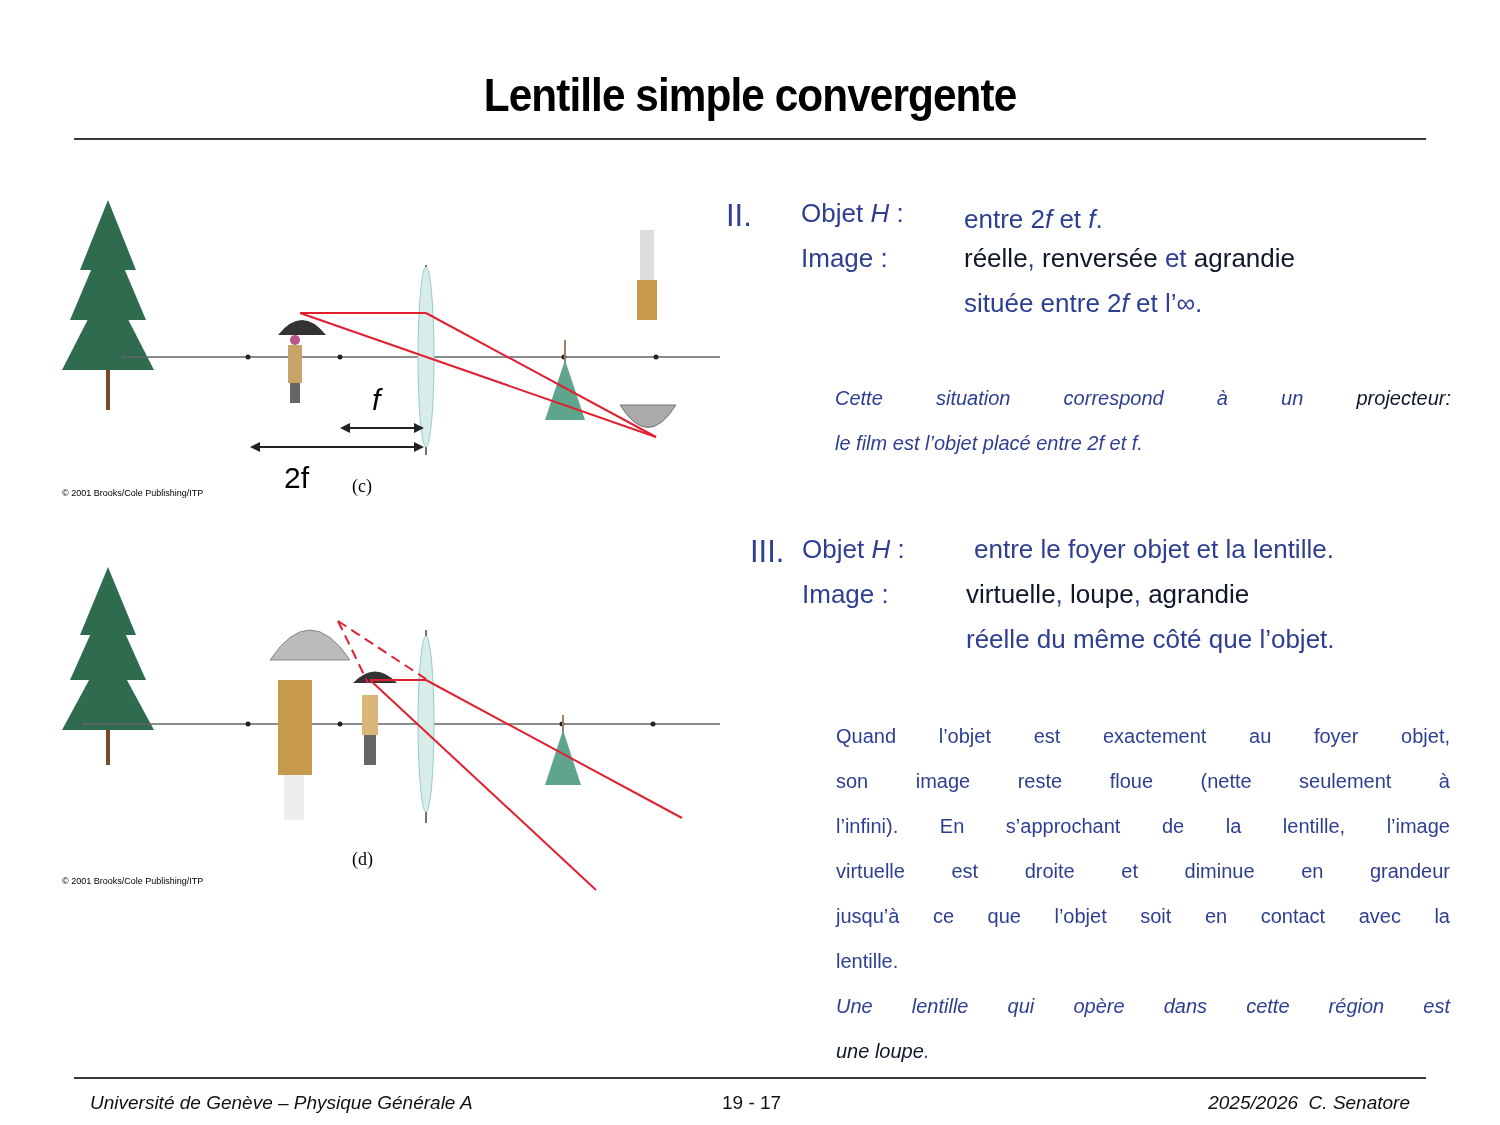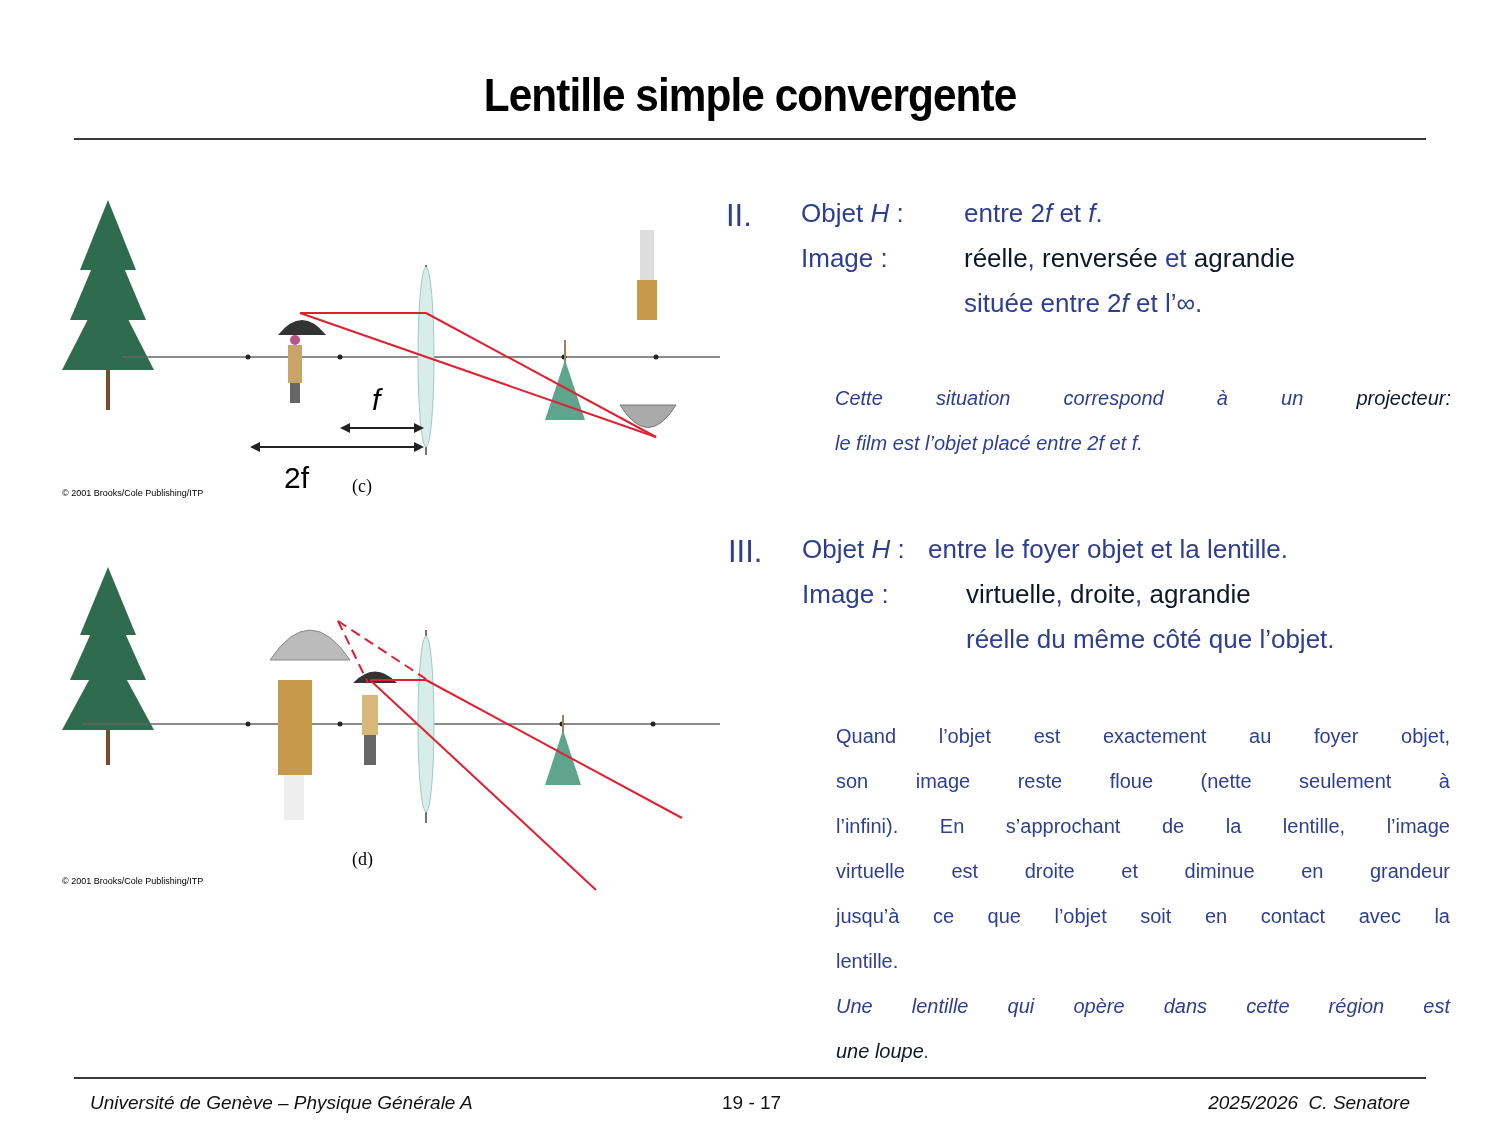"entre 2f et f." div.lbl { top: 198px -> 204px }
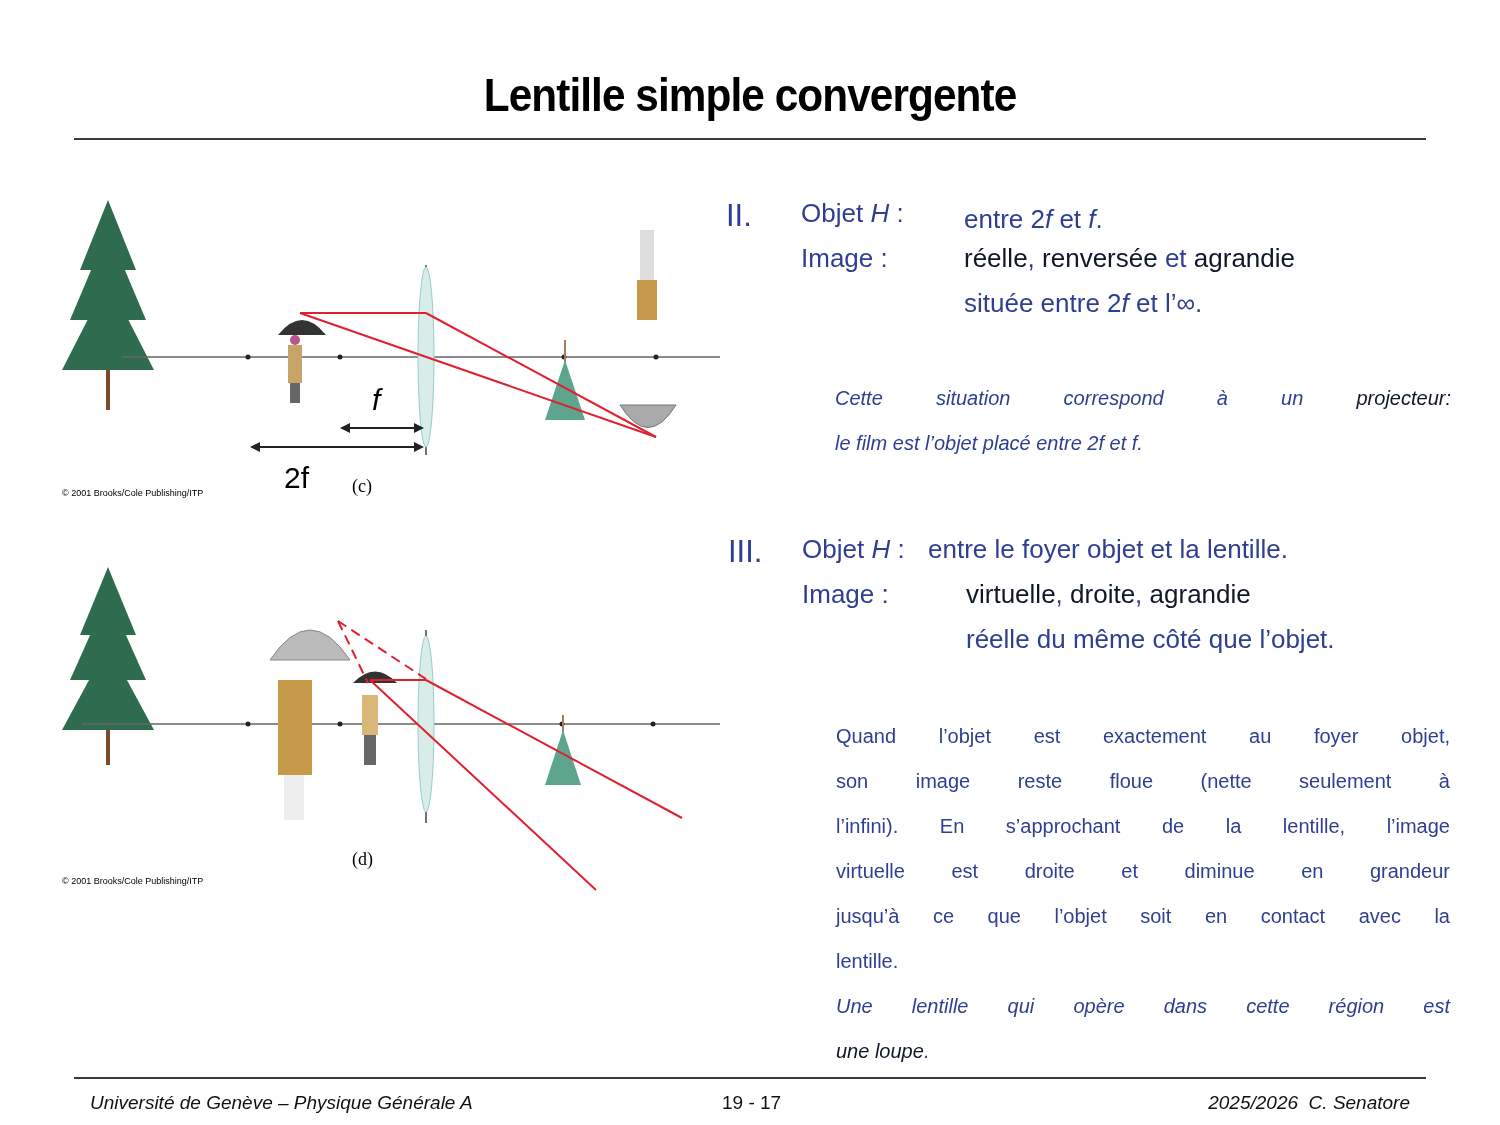"III." div.num { left: 716px -> 738px }
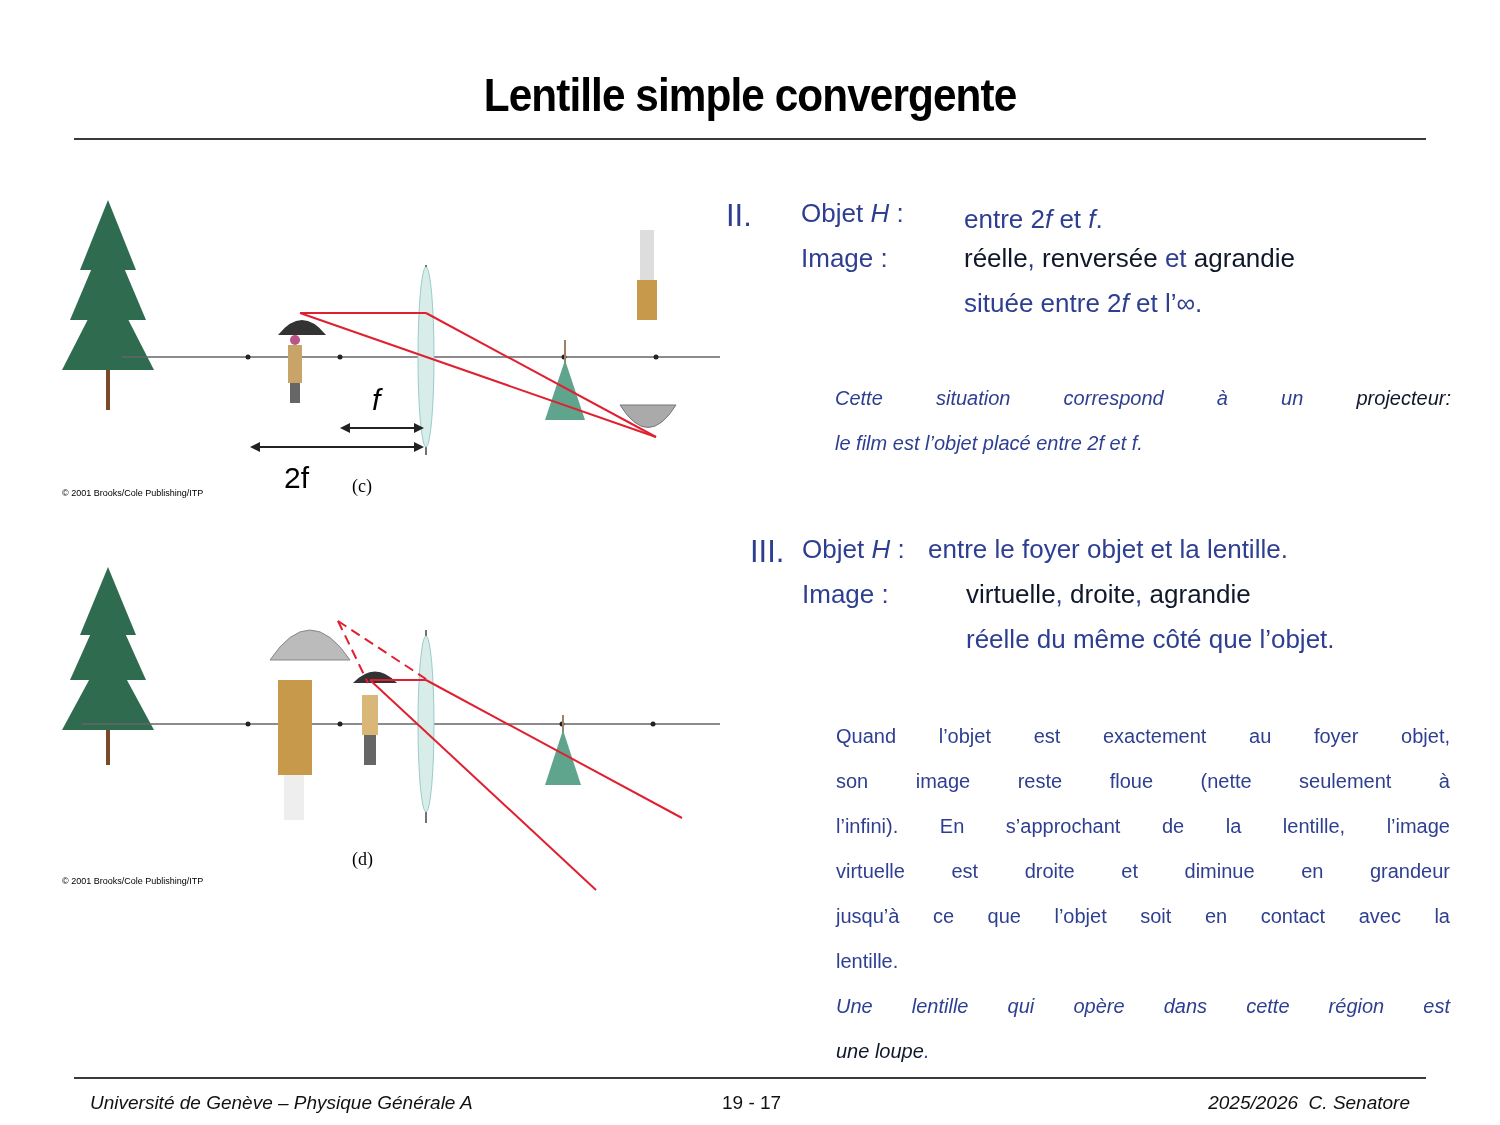"entre le foyer objet et" div.lbl { left: 922px -> 968px }
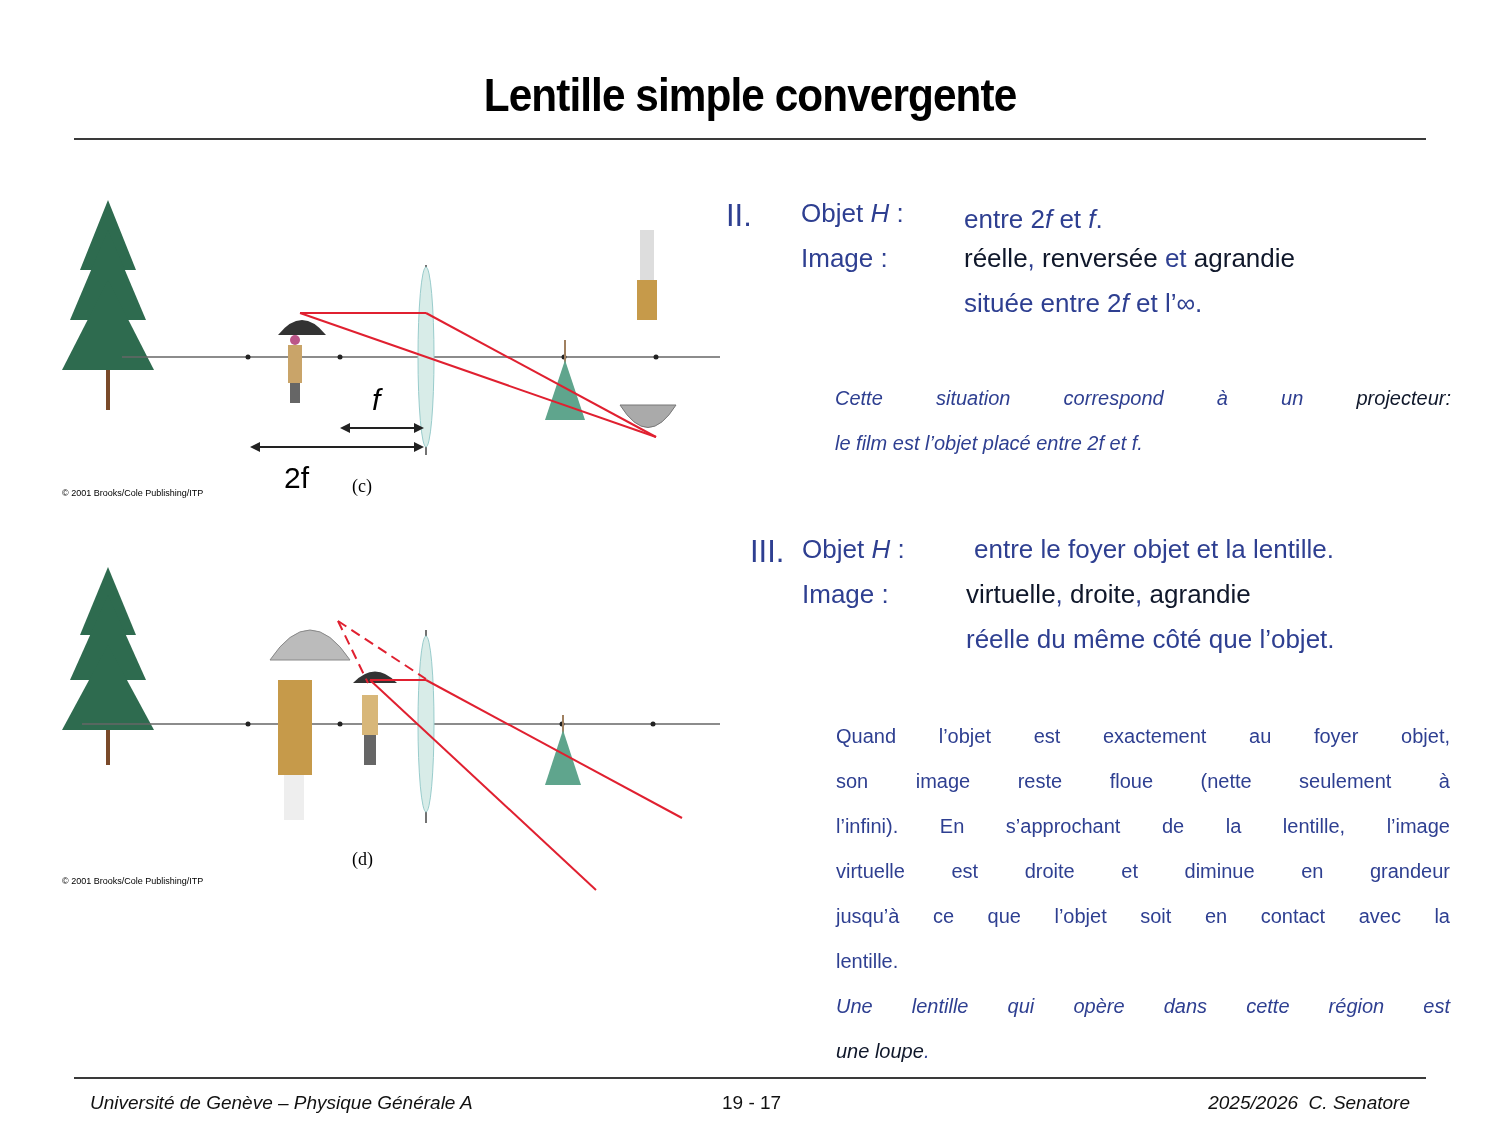"droite" span.red { text: droite -> loupe }
